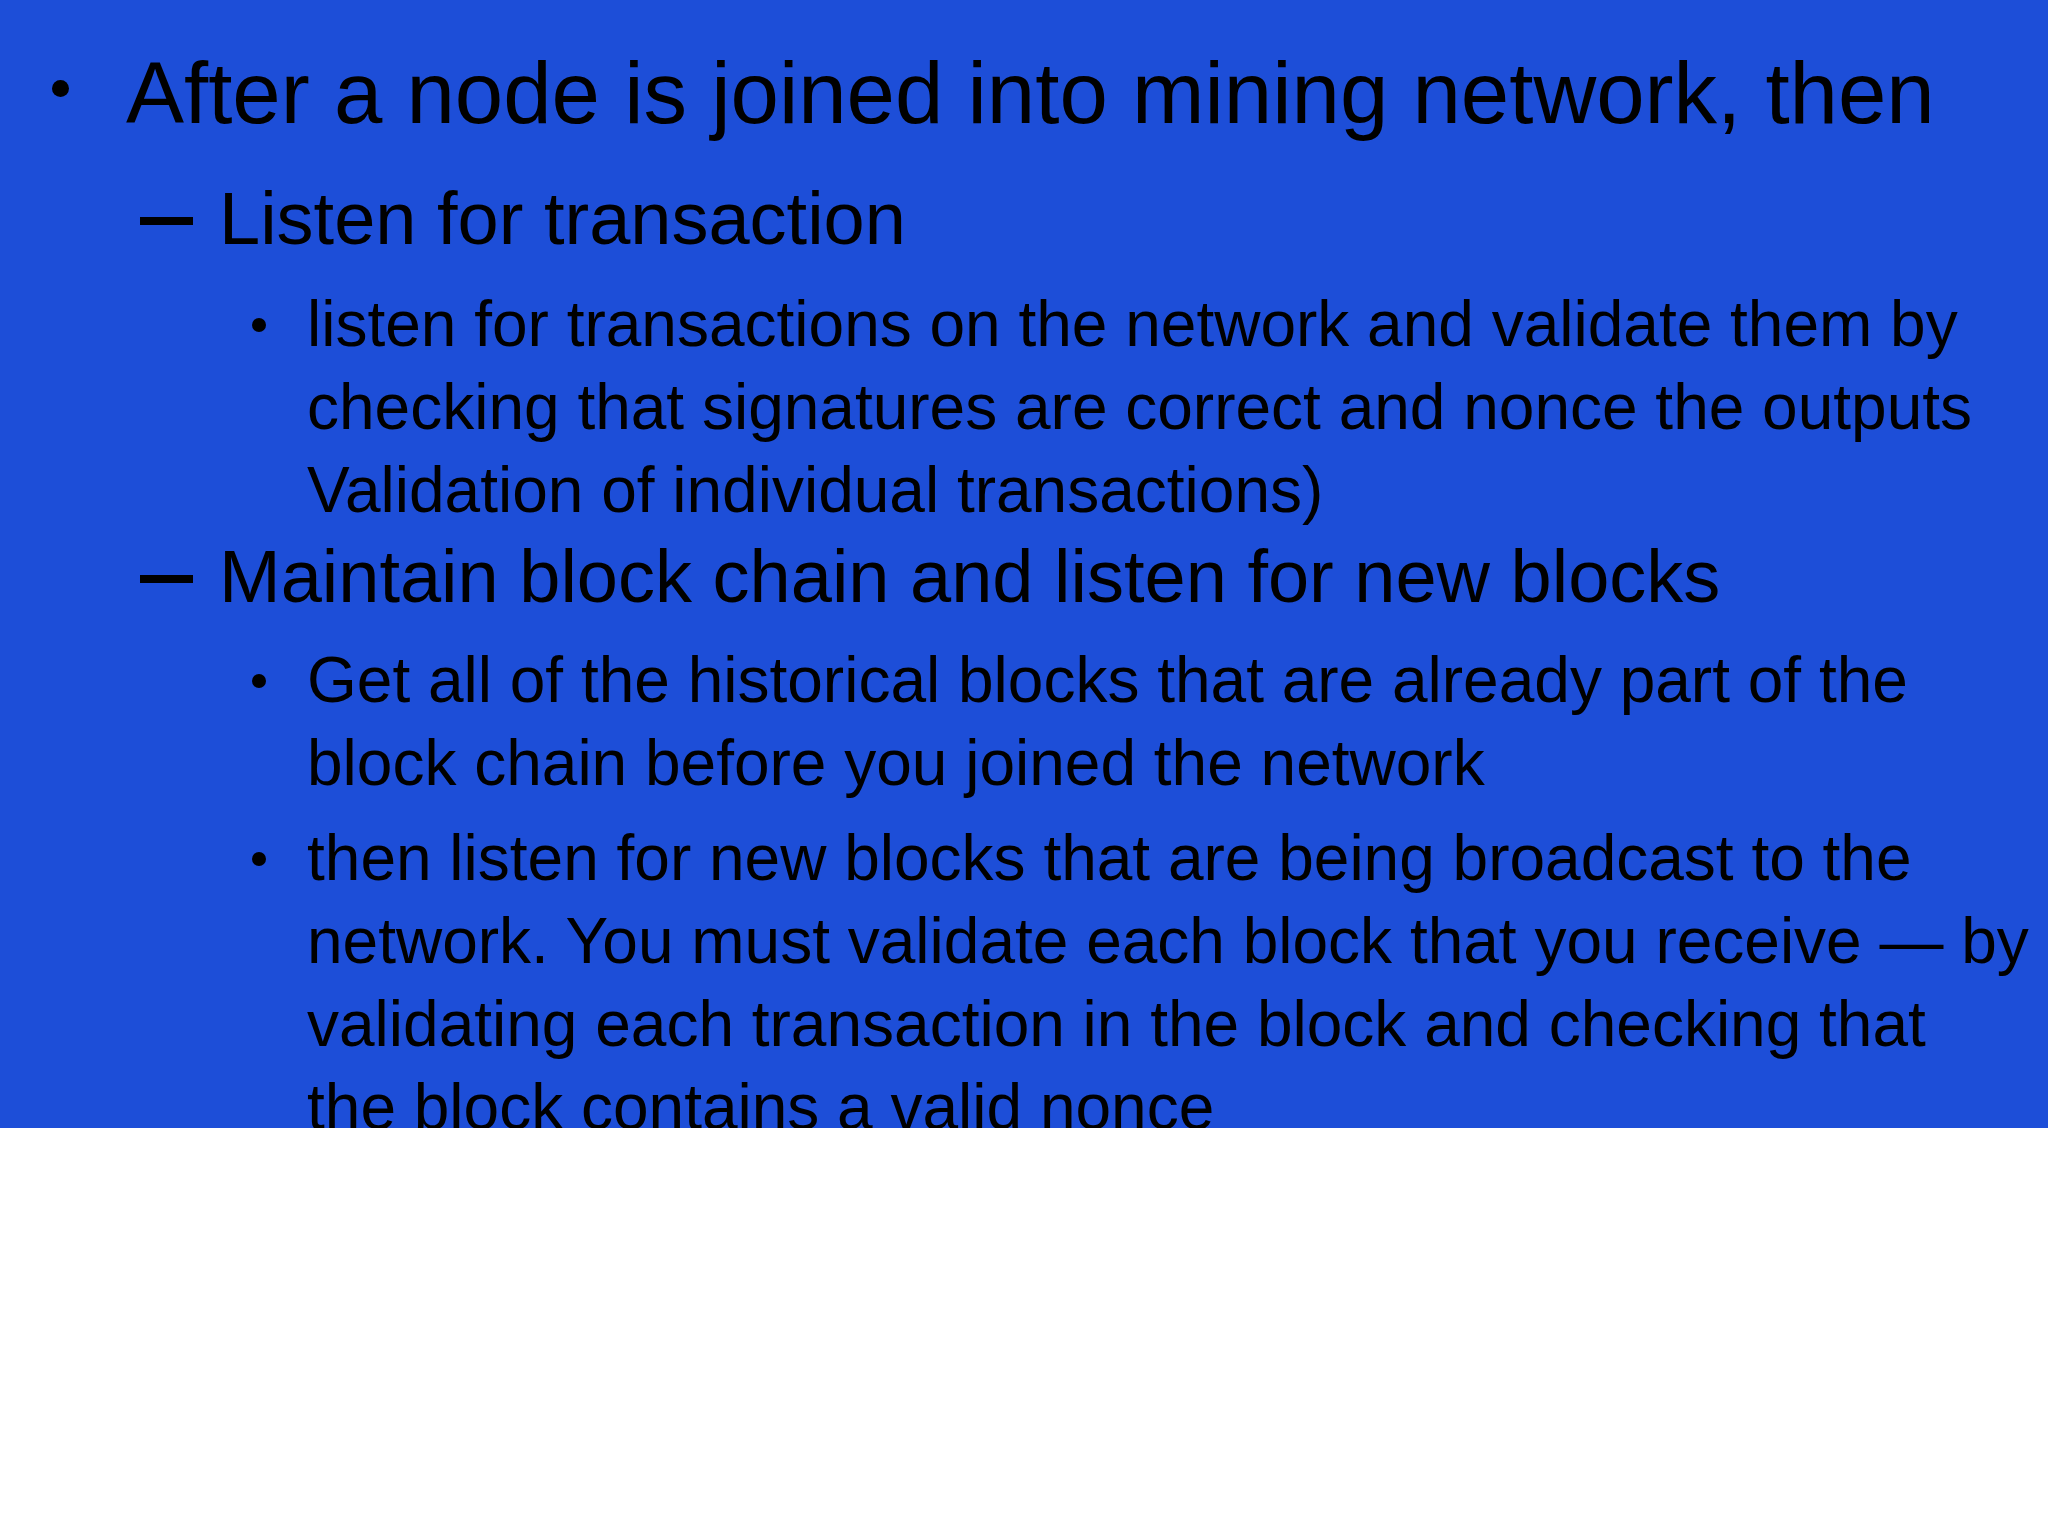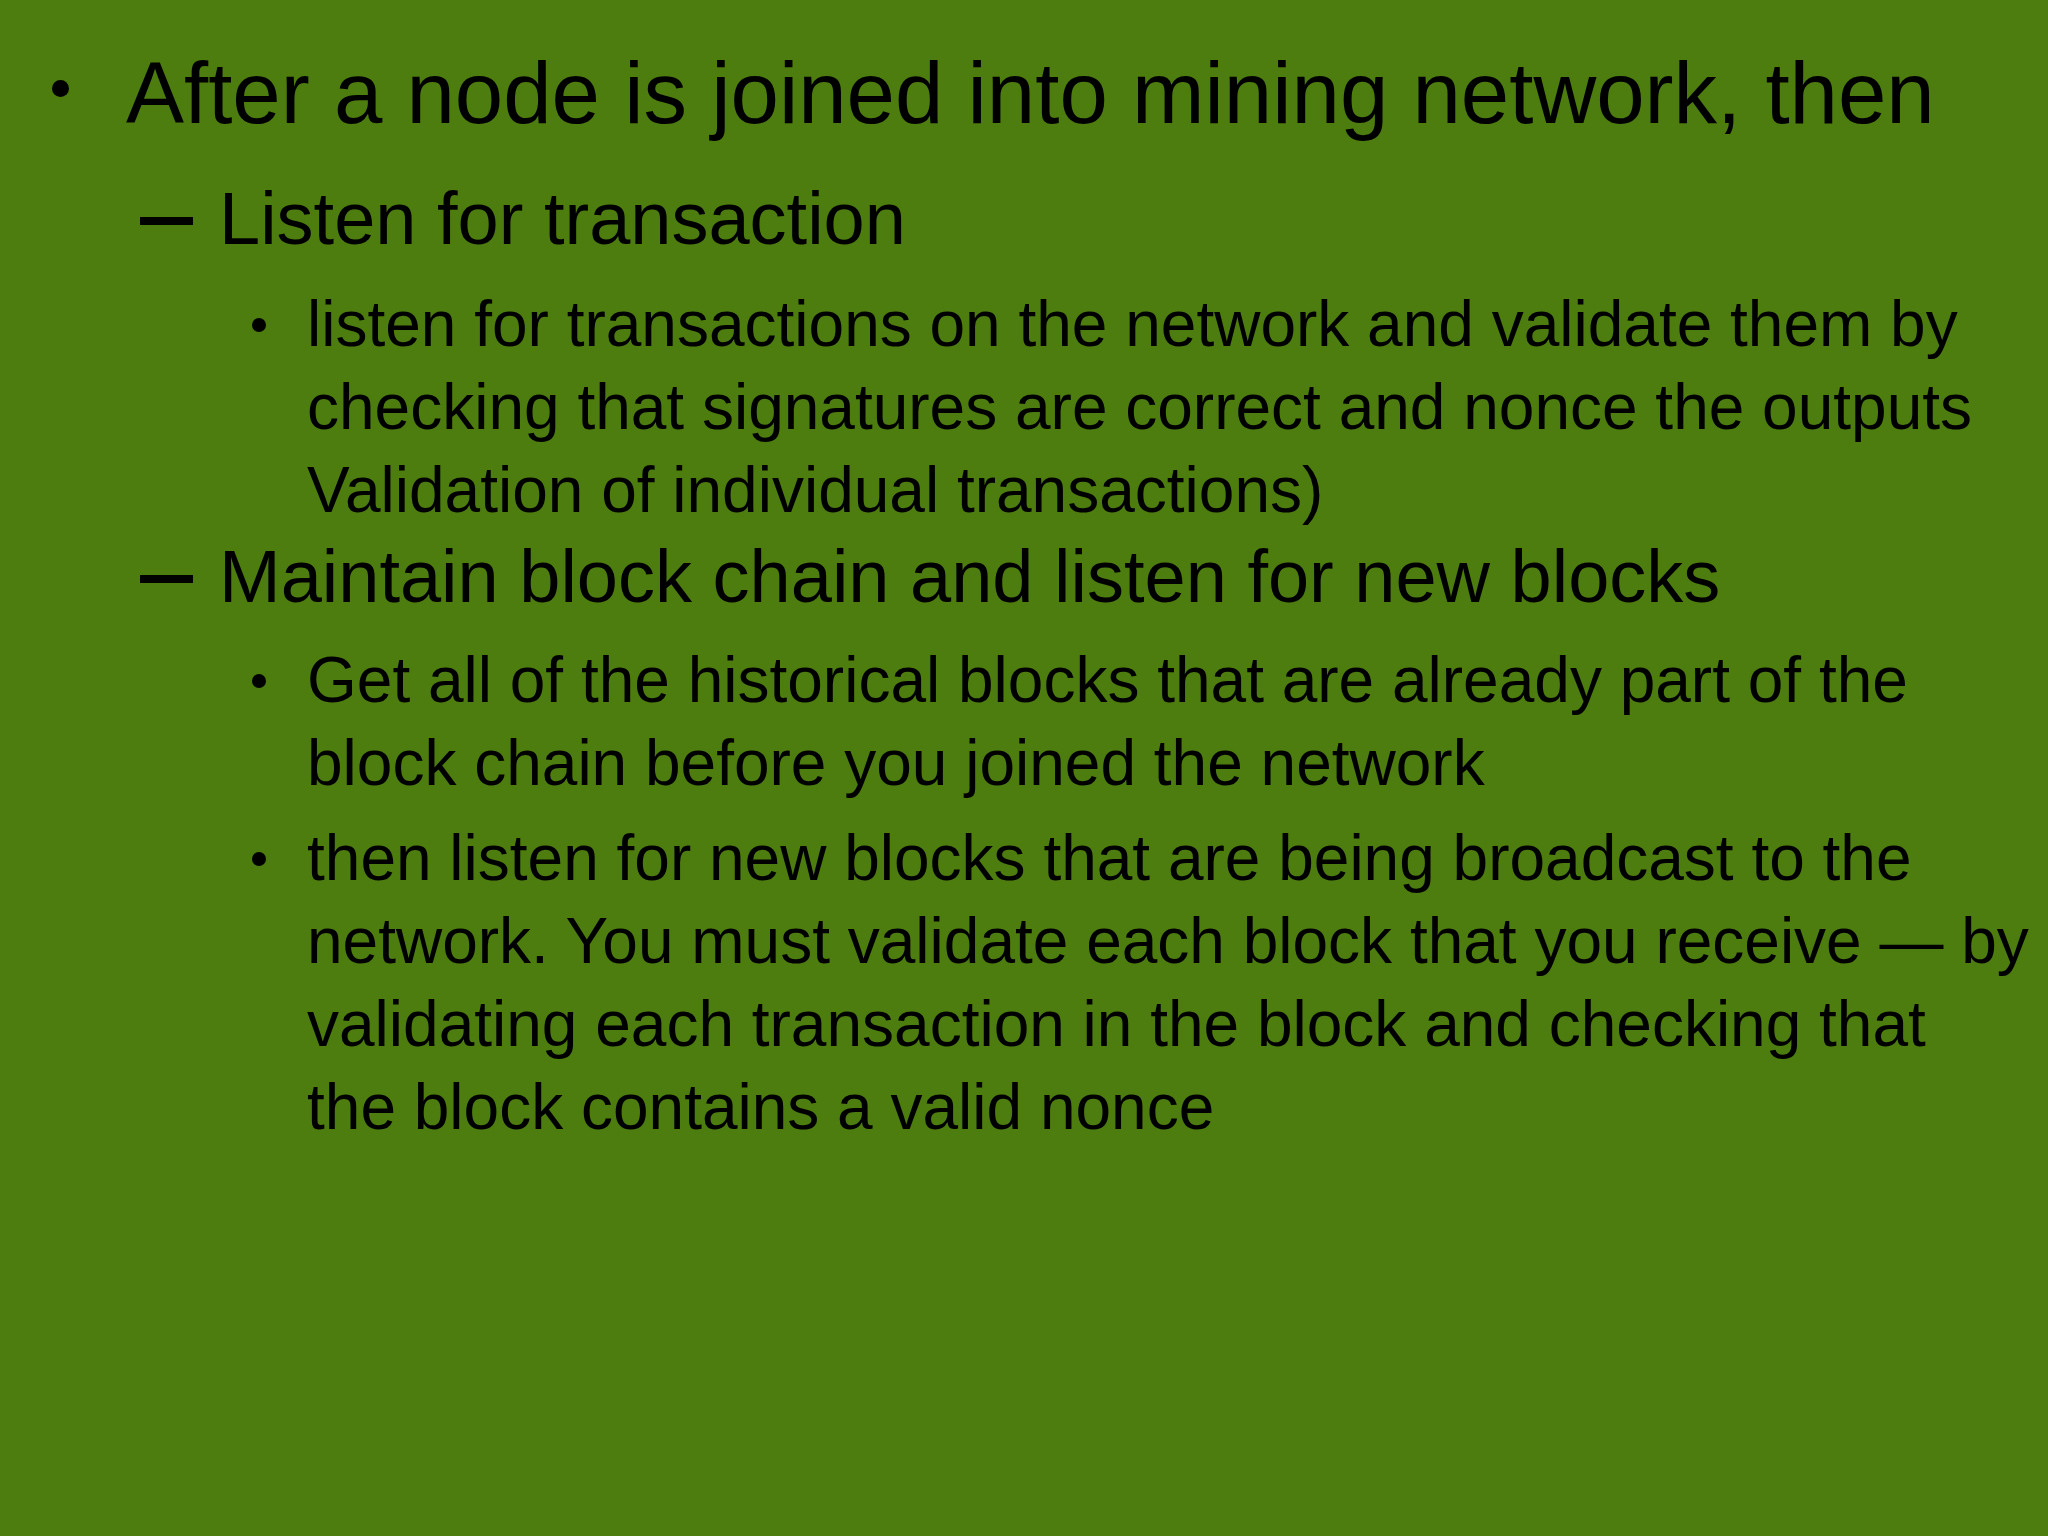"After a node is joined" .slide { background: #4d7c0f -> #1d4ed8; height: 1536px -> 1128px }
